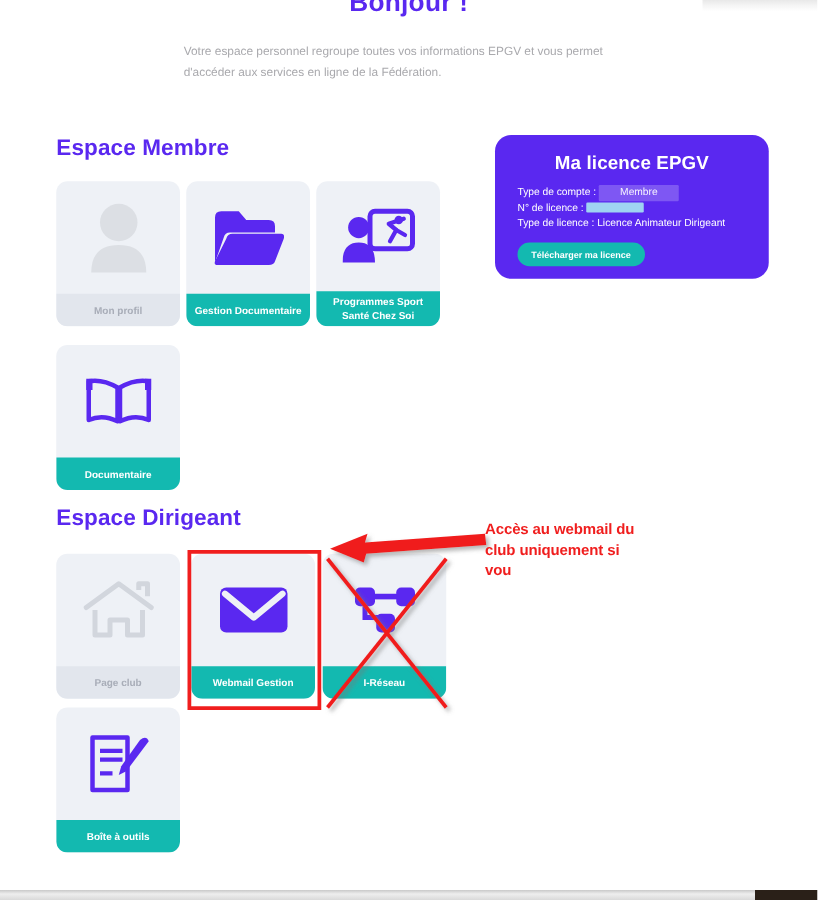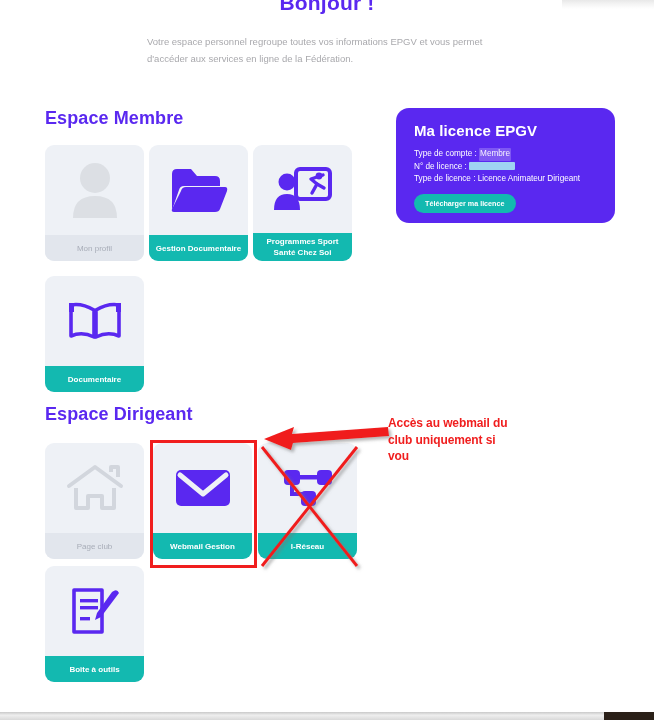"Ma licence EPGV" .licence-card h2 { text-align: none -> center }
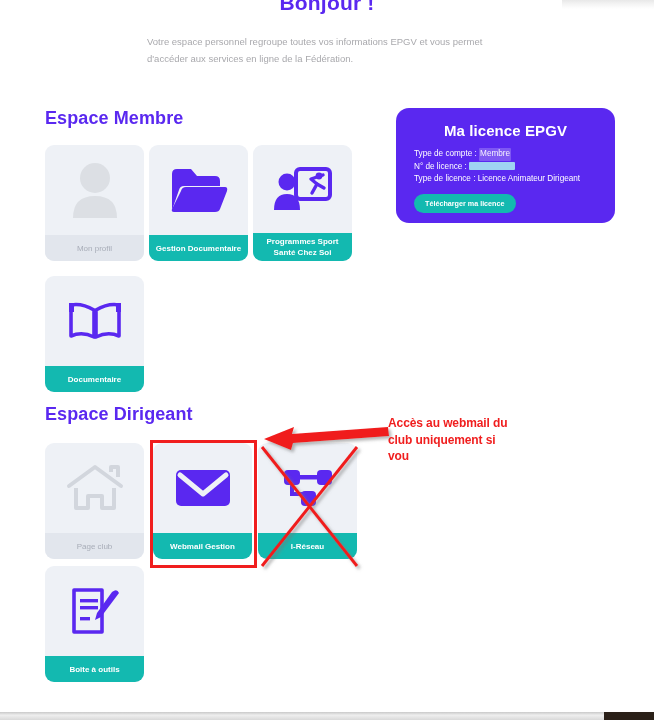"Membre" .redact-soft { padding: 0 1px -> 0 17px }
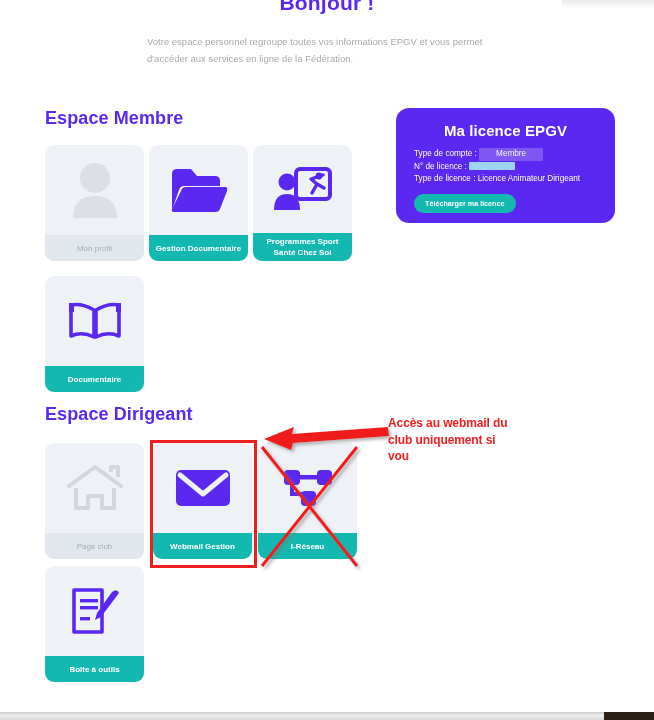"Mon profil" .tile.disabled .cap { font-weight: normal -> bold }
